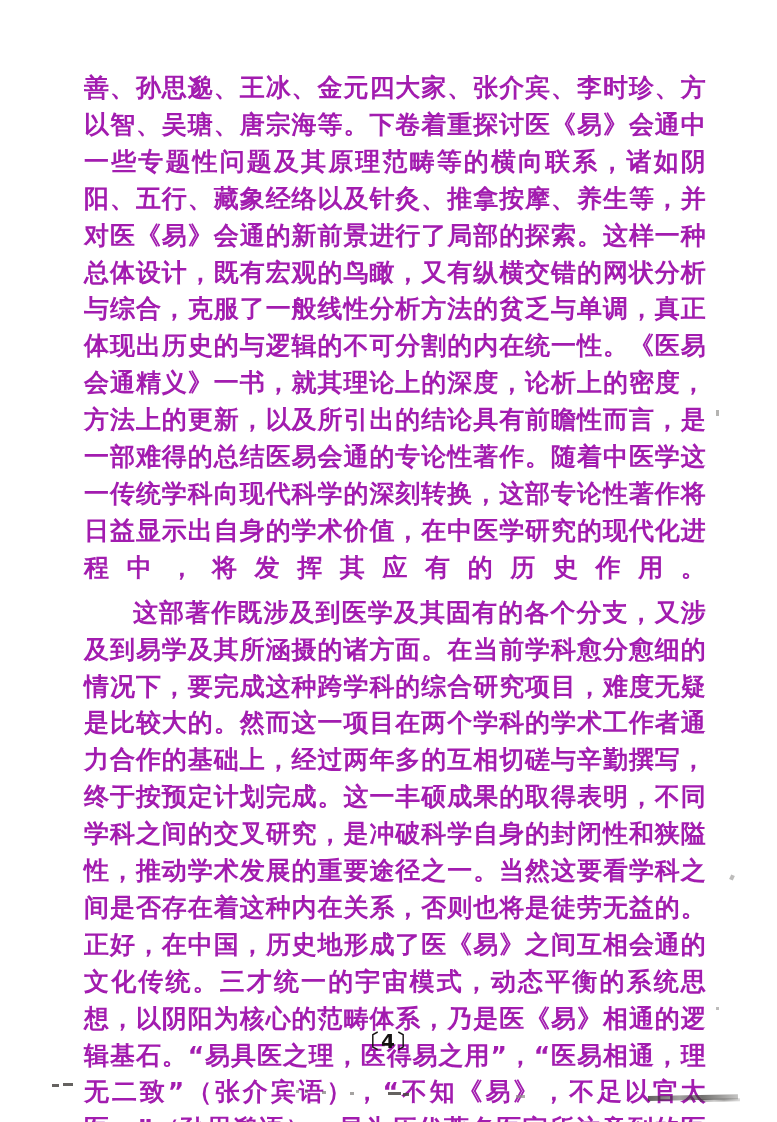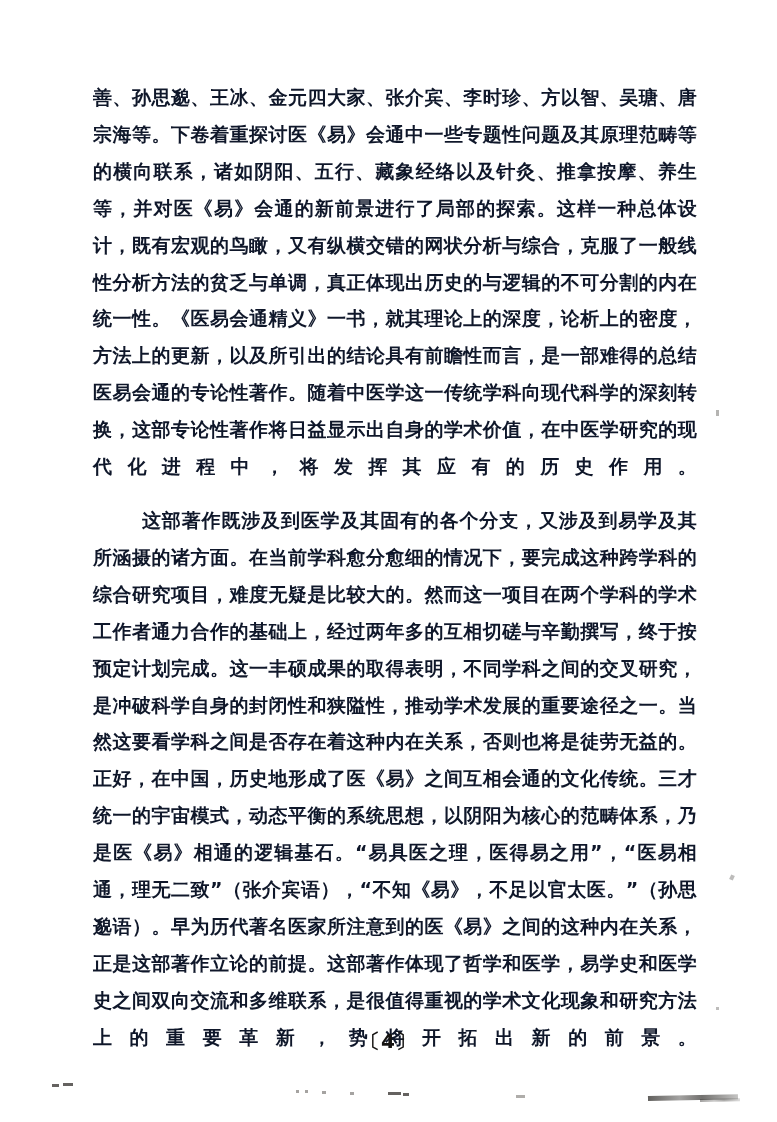"善、孙思邈、王冰、金元四大家、张介宾、李时珍、方以智、吴瑭、唐宗海等。下卷着重探" .para { color: #0f172a -> #a21caf; font-size: 19px -> 25px; margin: 17px -> 8px }
